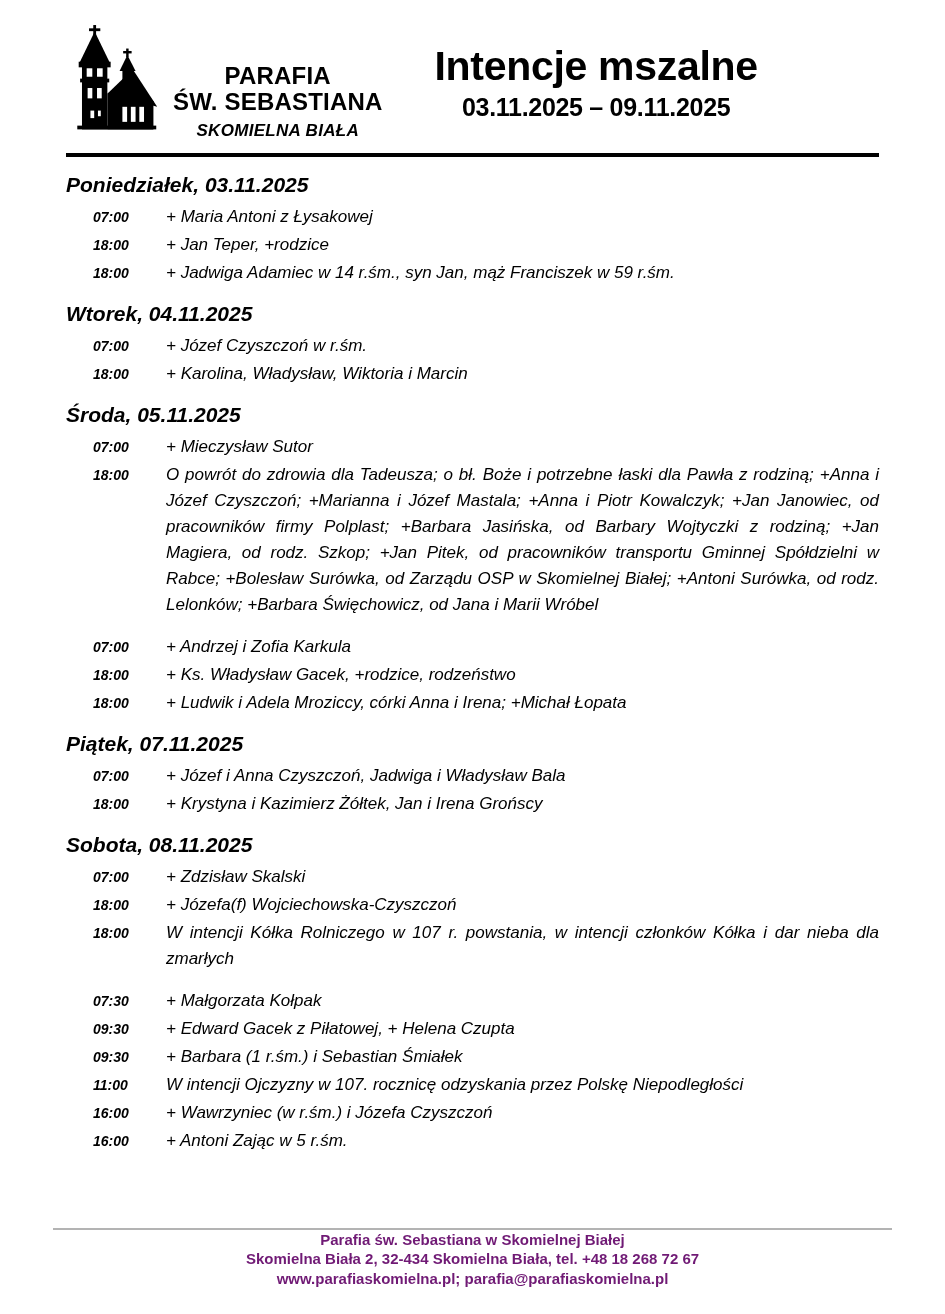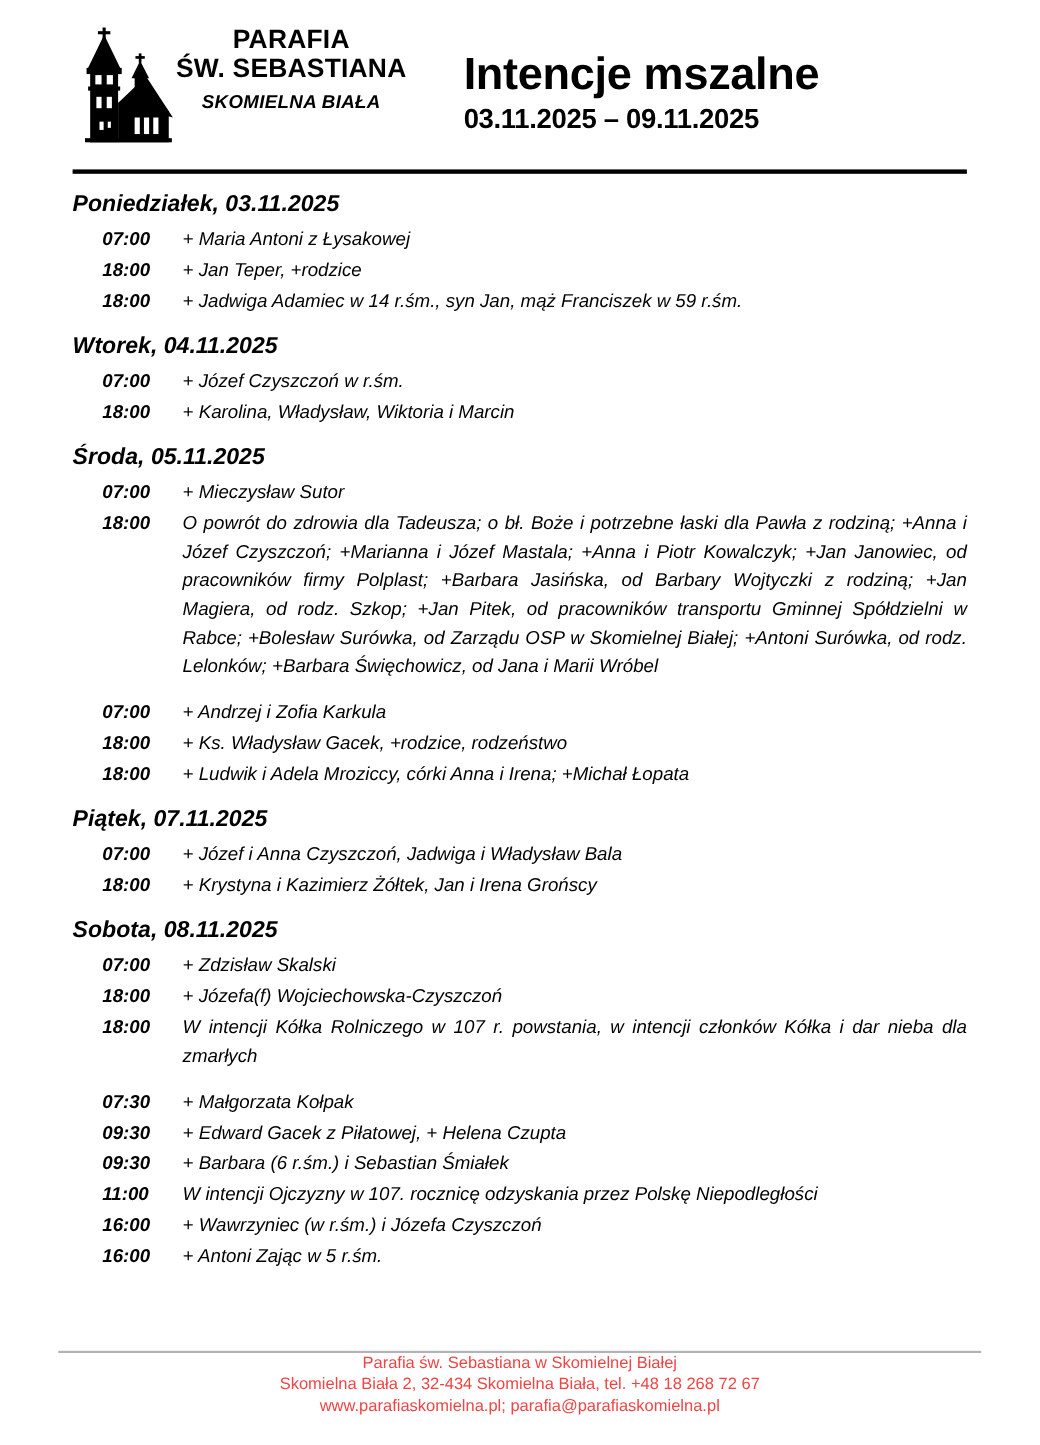"PARAFIA" .brand { align-items: flex-start -> flex-end; gap: none -> 13px }
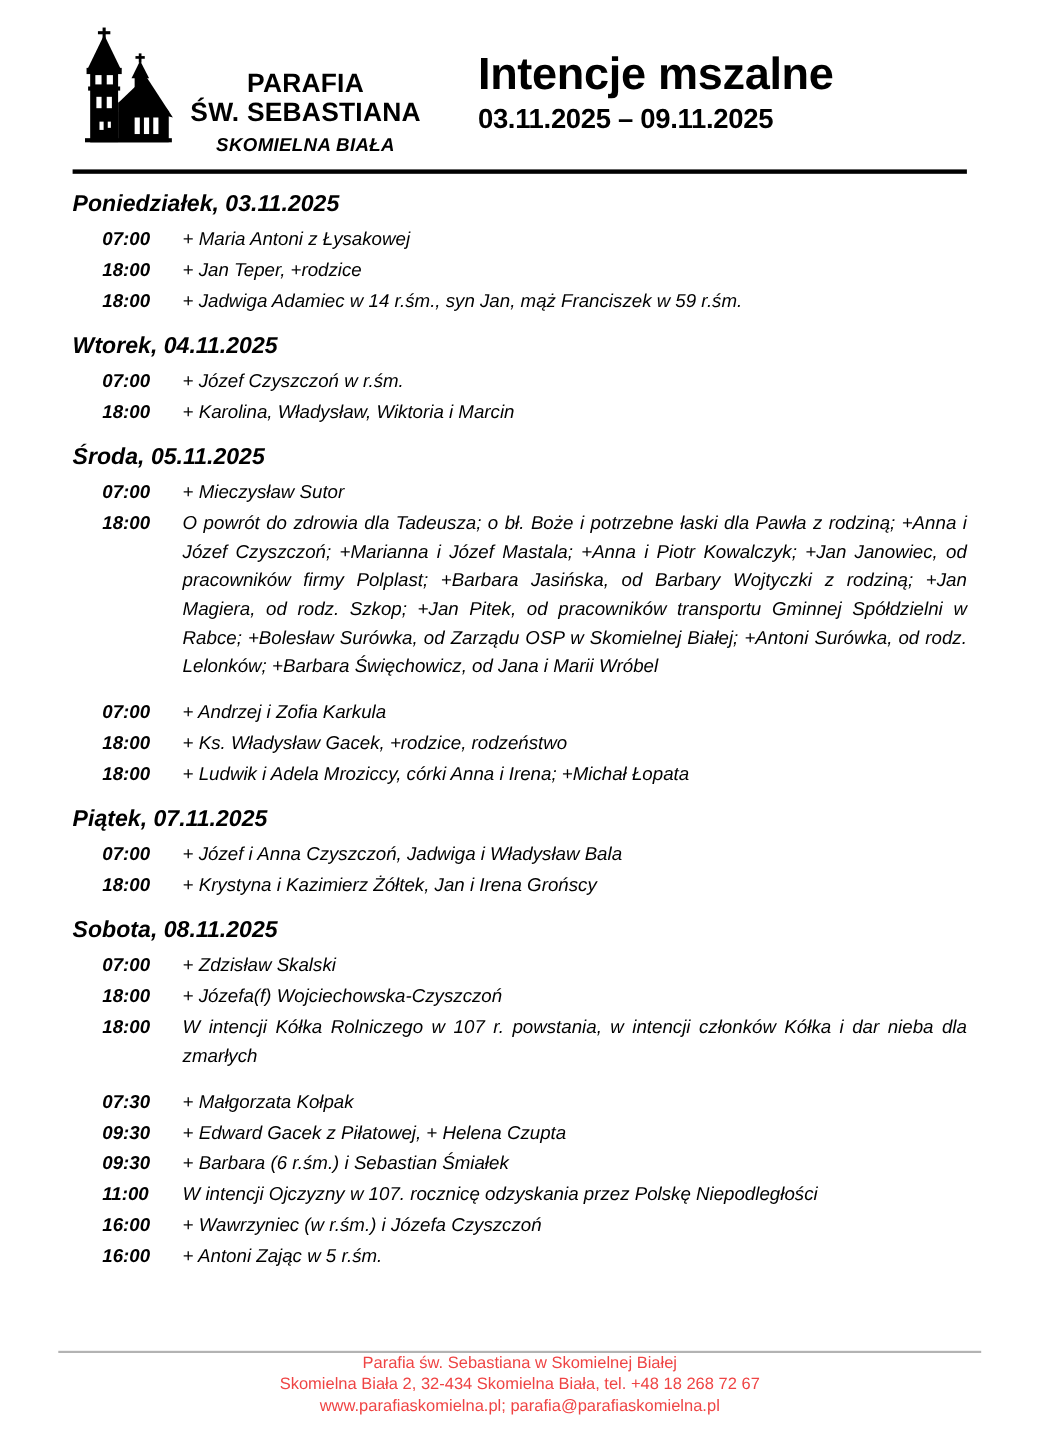"03.11.2025 – 09.11.2025" .doc-dates { text-align: none -> center }
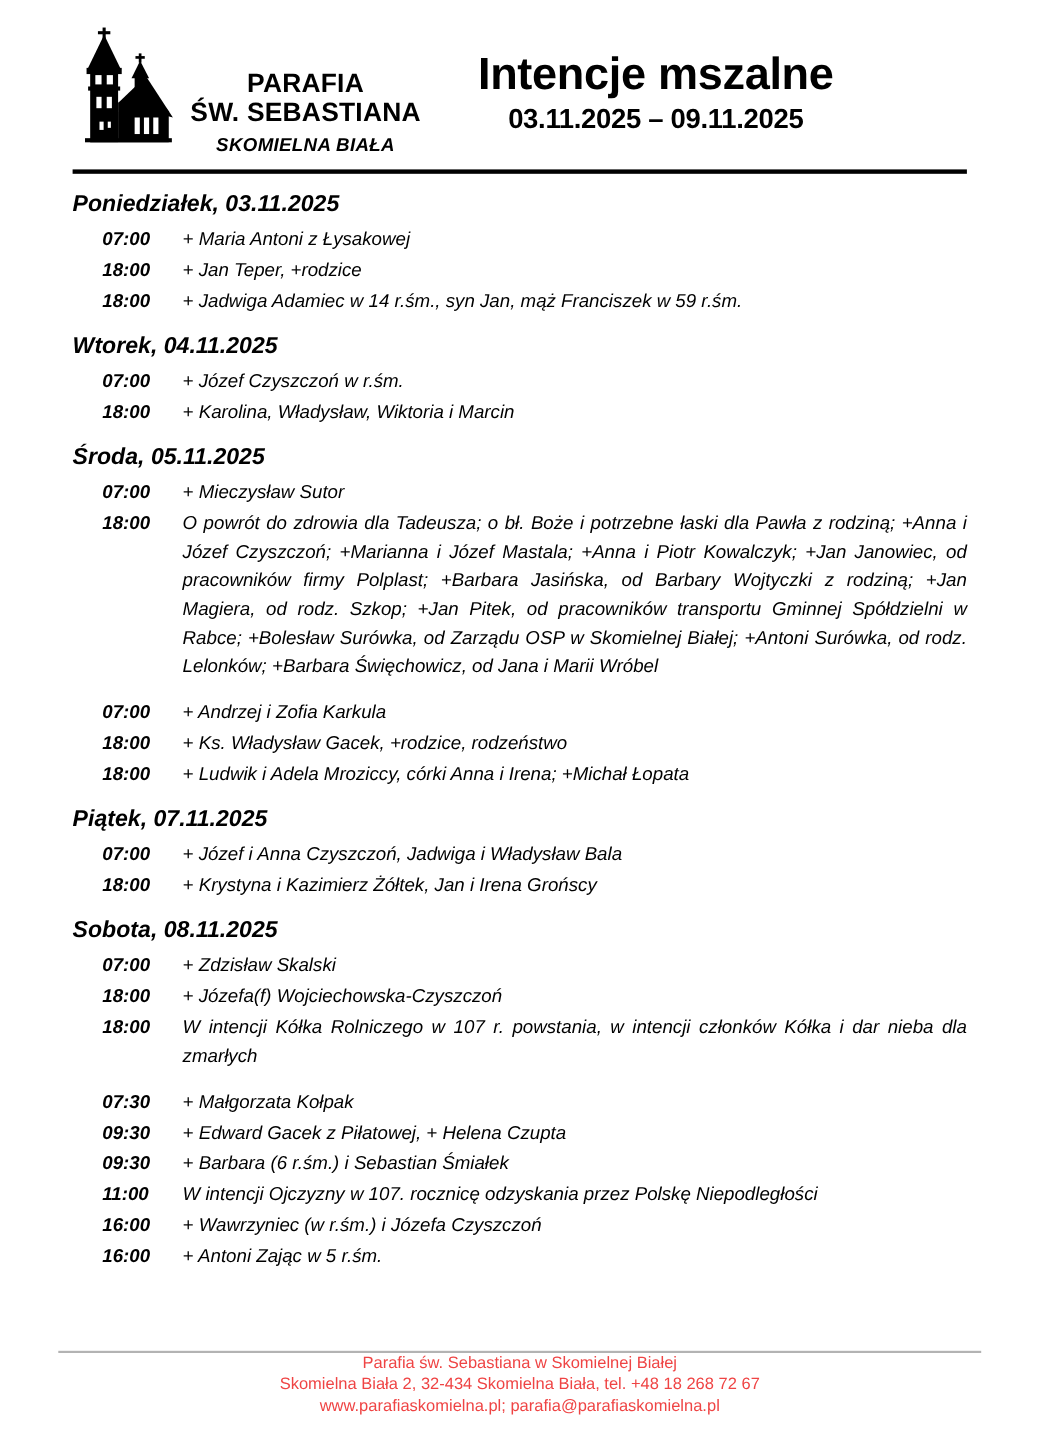"07:00" .time { font-size: 17px -> 14px }
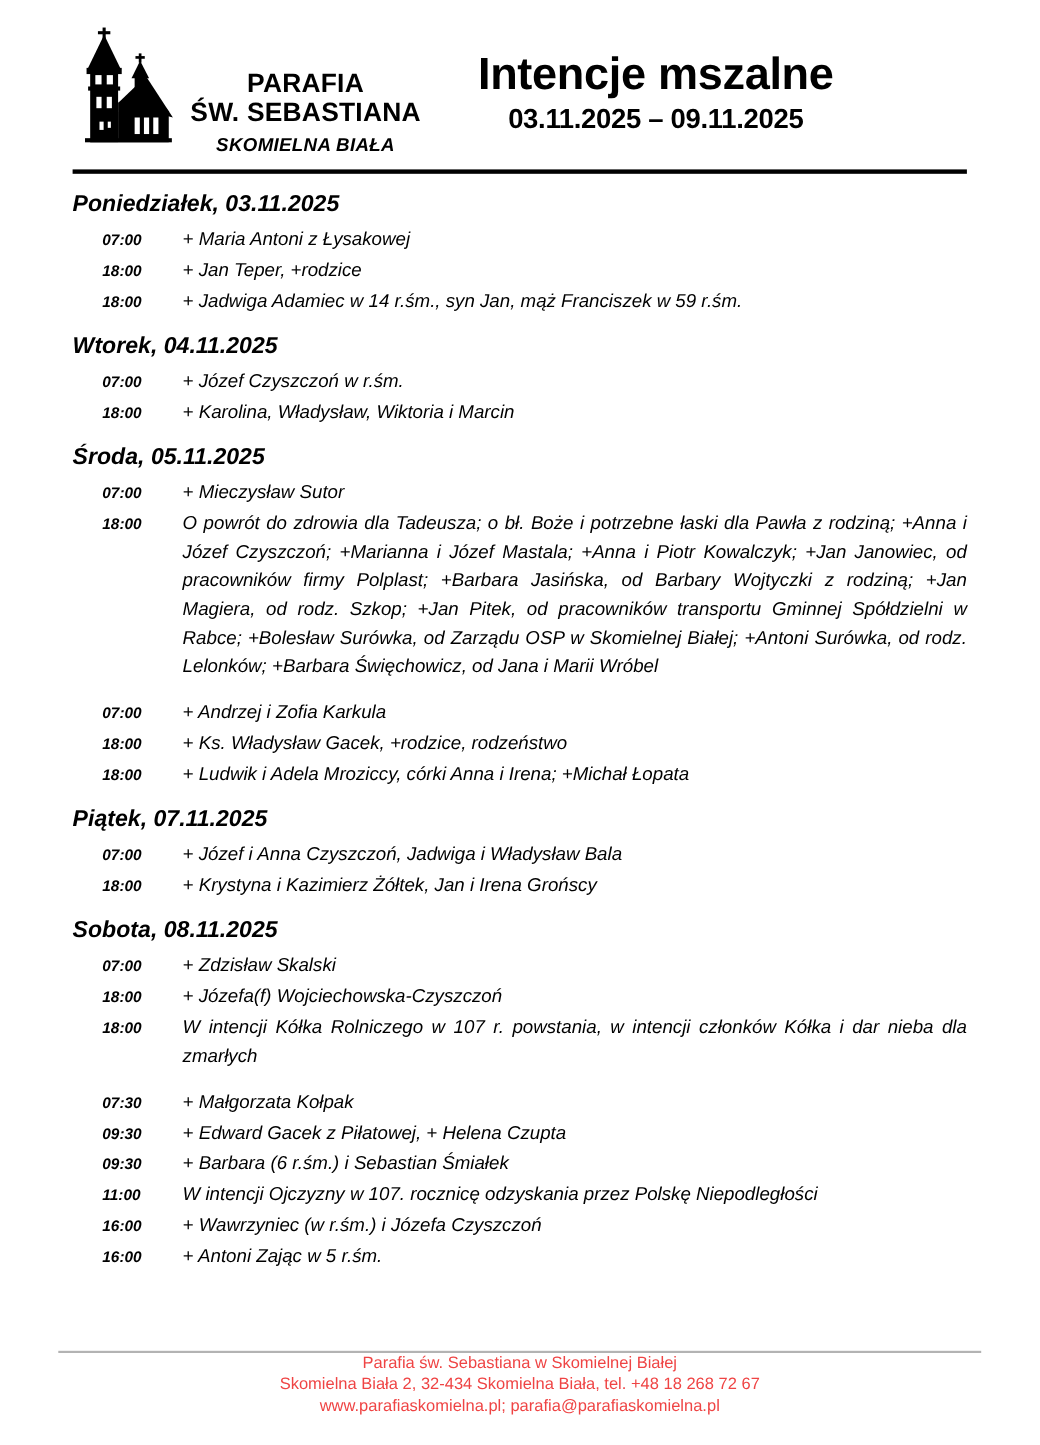"+ Barbara (6 r.śm.) i" span.text { text: 6 -> 1 }
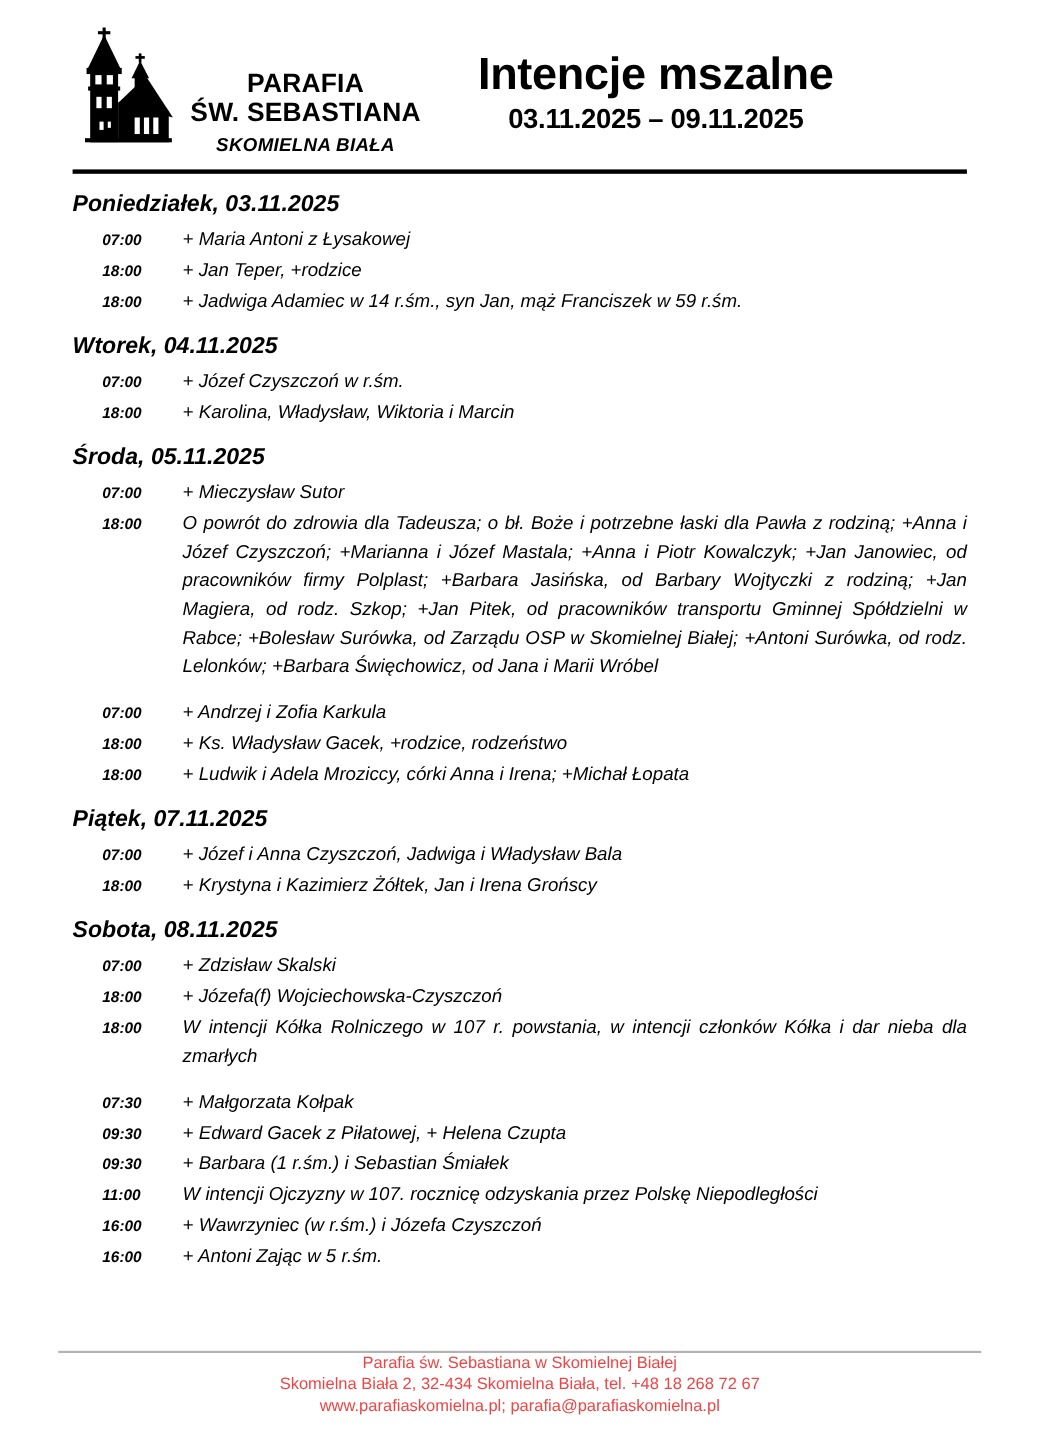"Parafia św. Sebastiana w Skomielnej" .footer-line { color: #ef4444 -> #701a75; font-weight: none -> bold }
